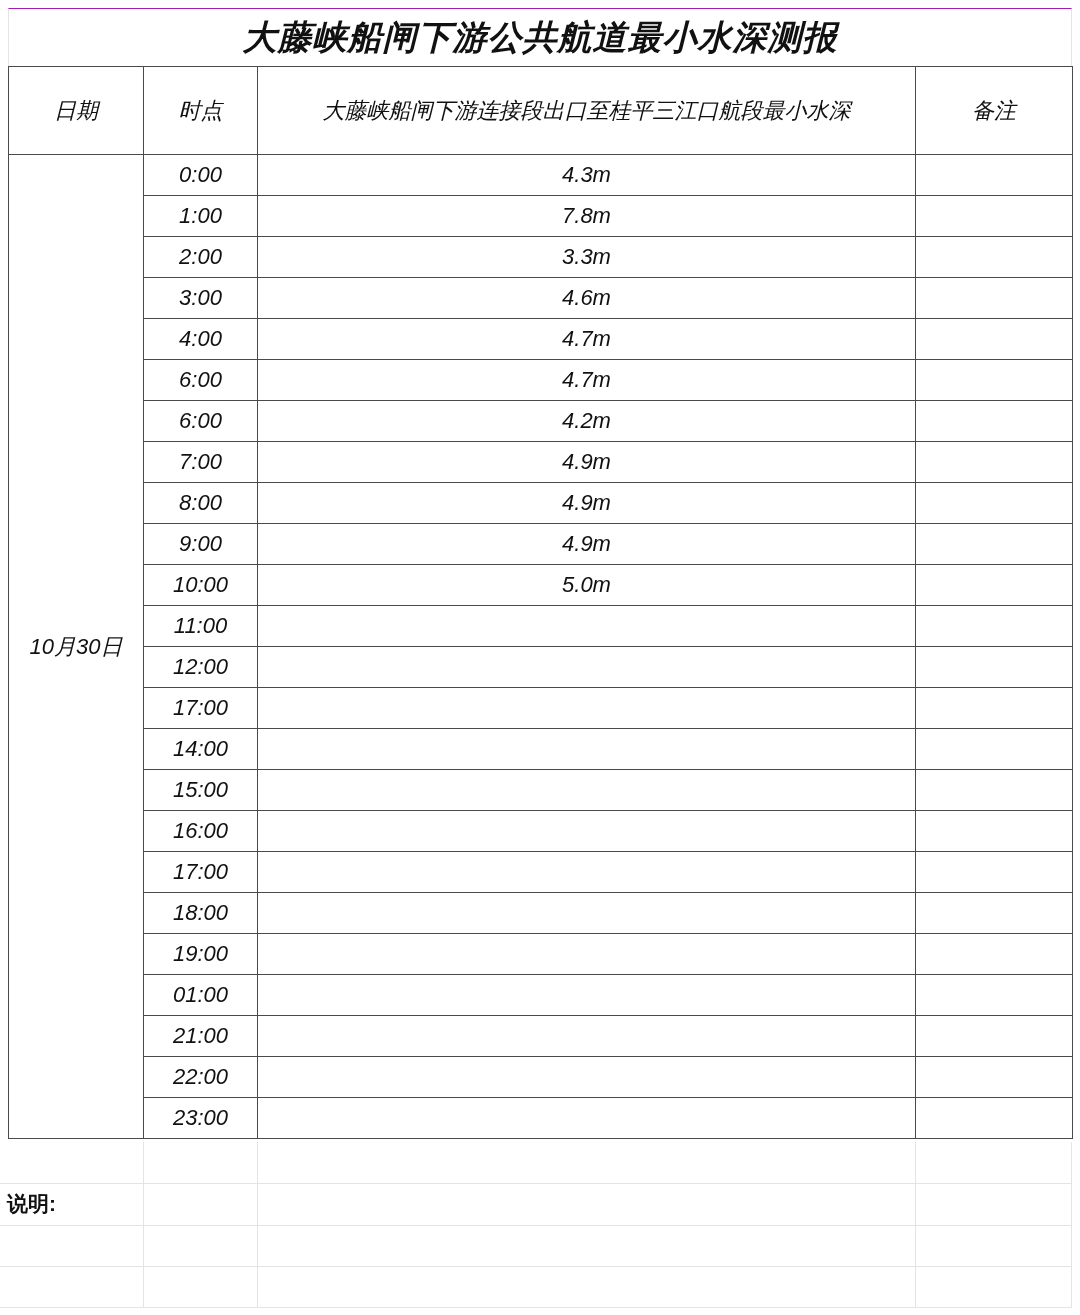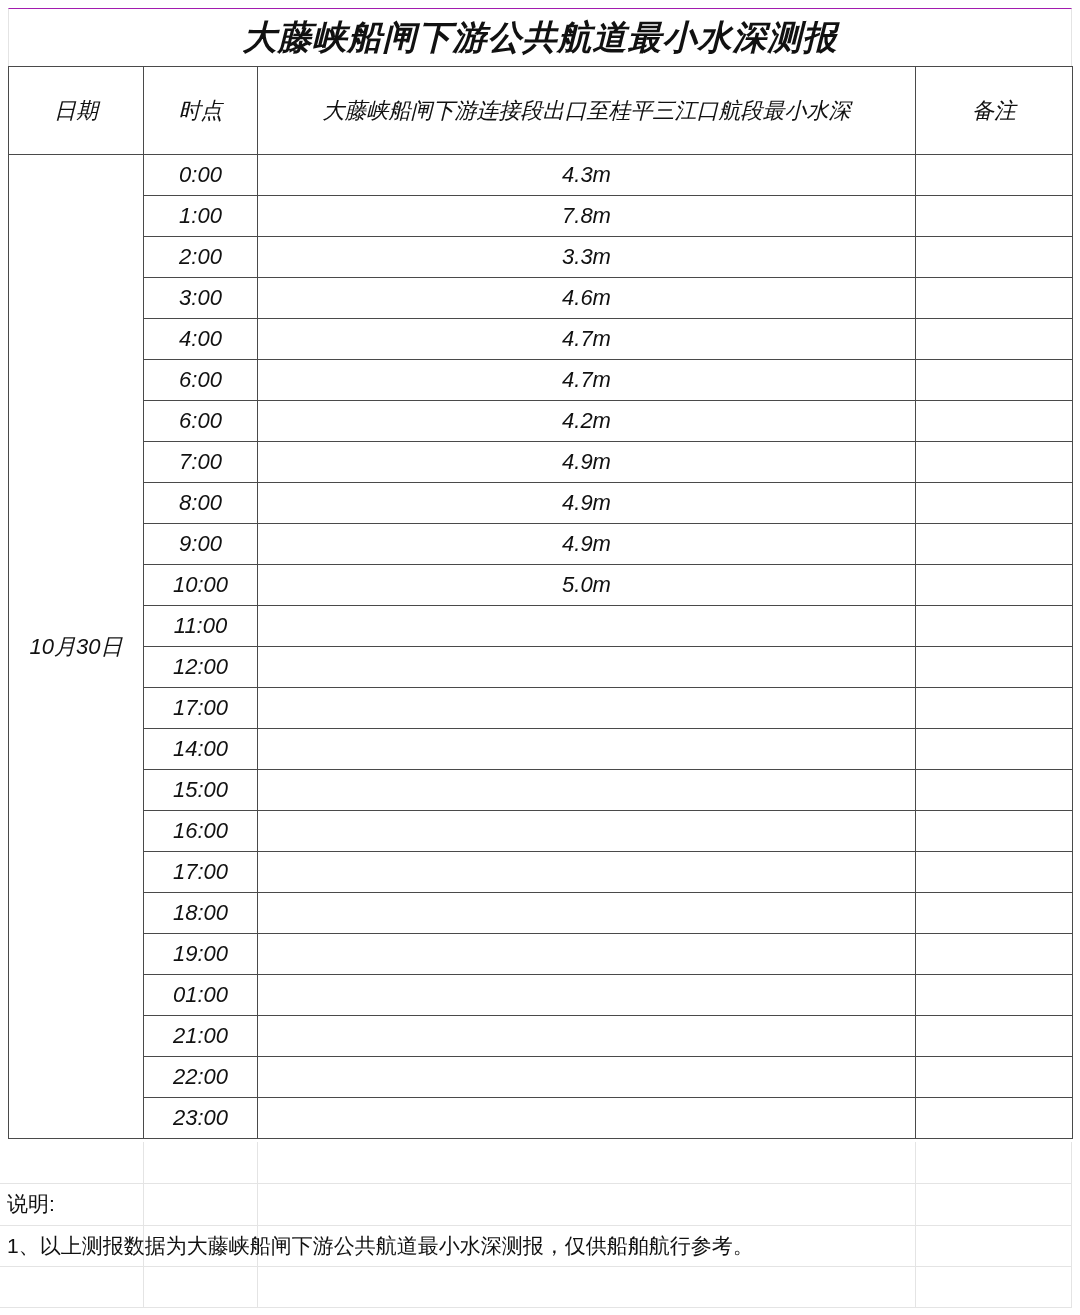"说明:" .bottom { font-weight: none -> bold }
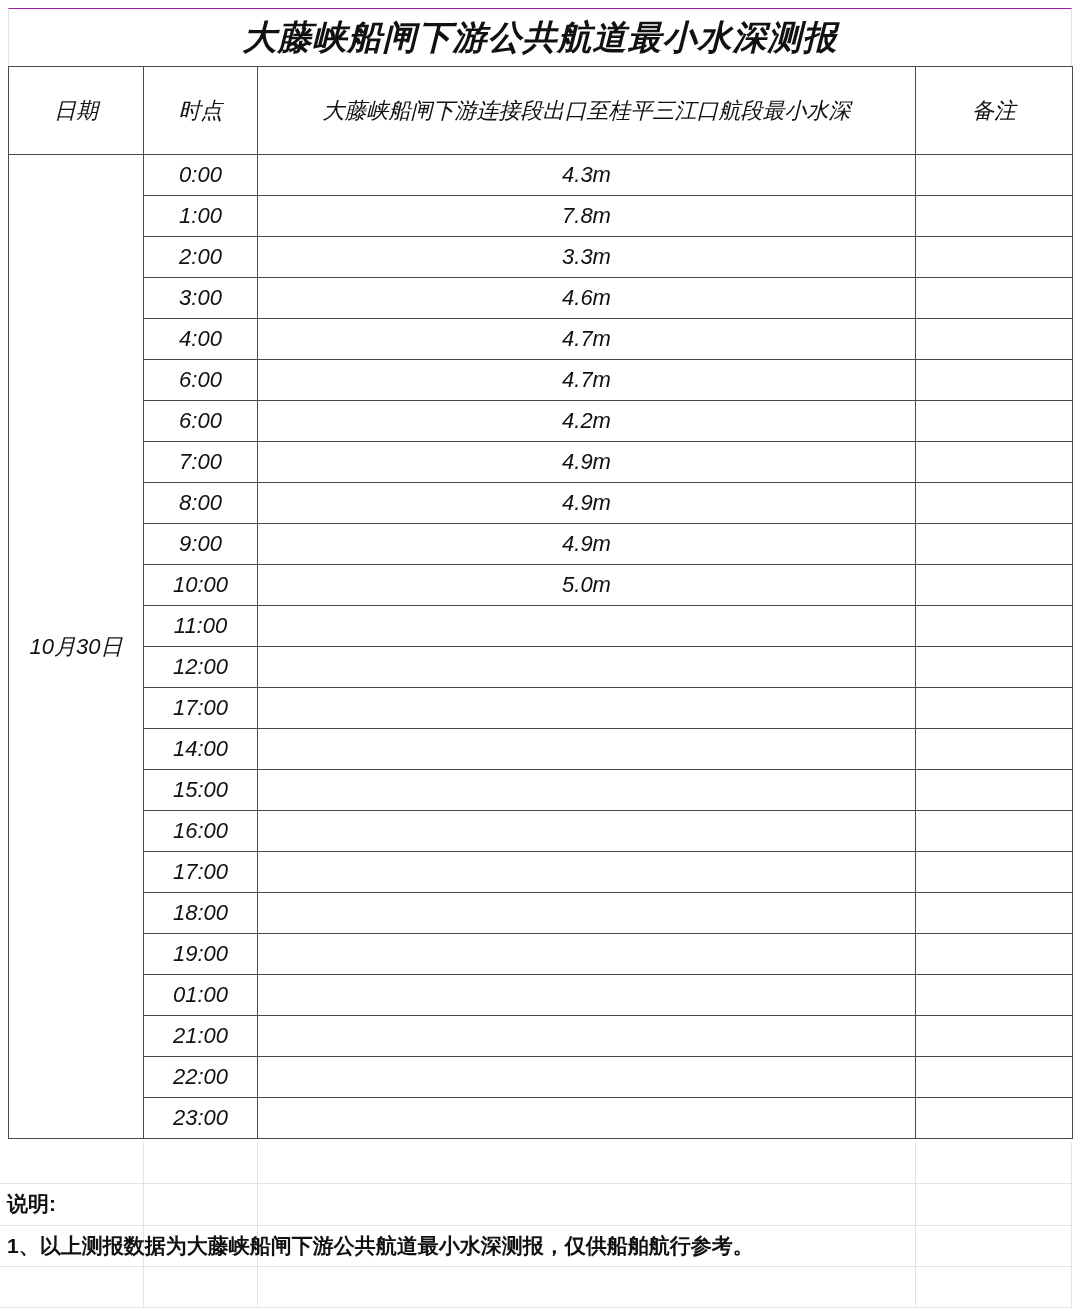"1、以上测报数据为大藤峡船闸下游公共航道最小水深测报，仅供船舶航行参考。" div.note-row { html: <div>1、以上测报数据为大藤峡船闸下游公共航道最小水深测报，仅供船舶航行参考。</div> -> none }
